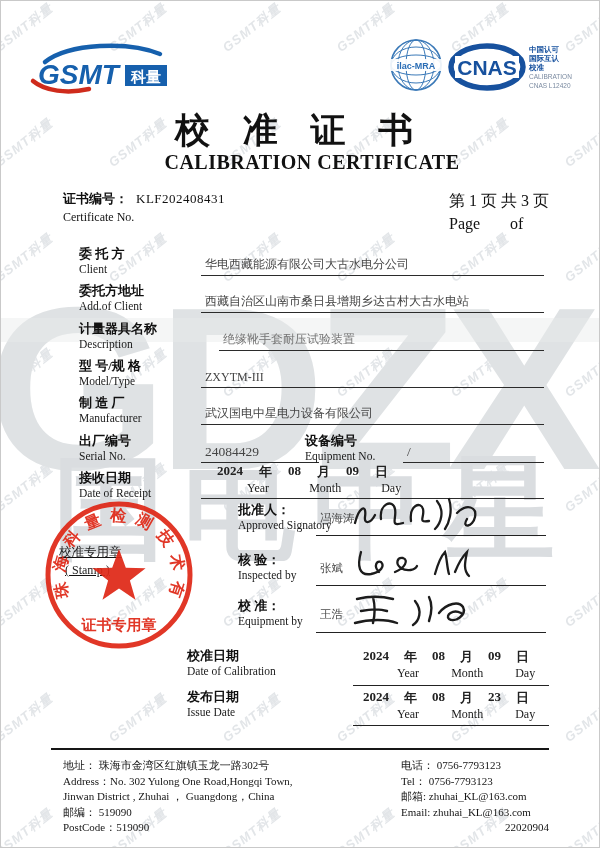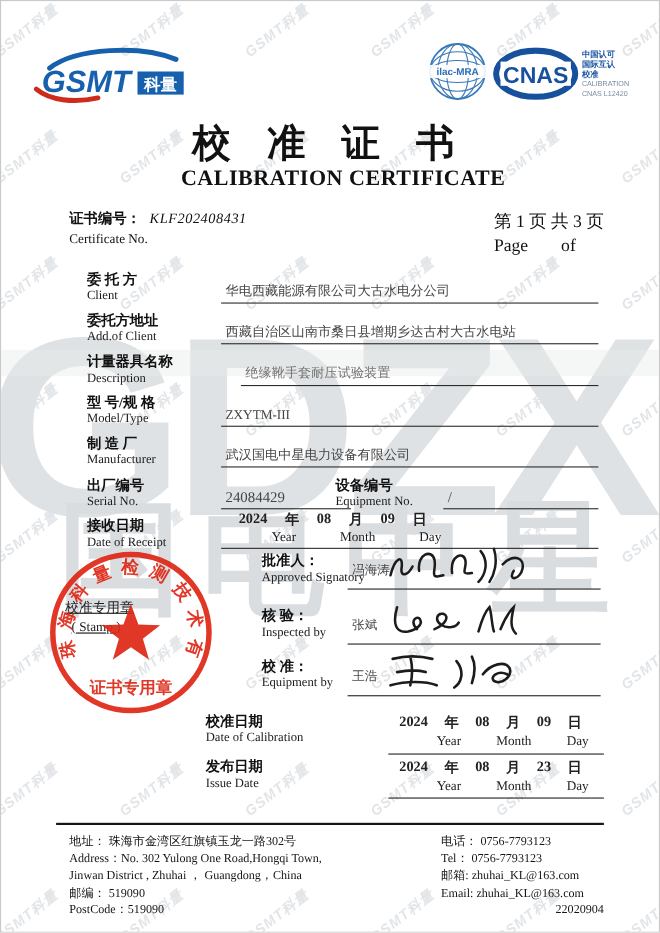"KLF202408431" .cert-left .l1 .val { font-style: italic -> none }
